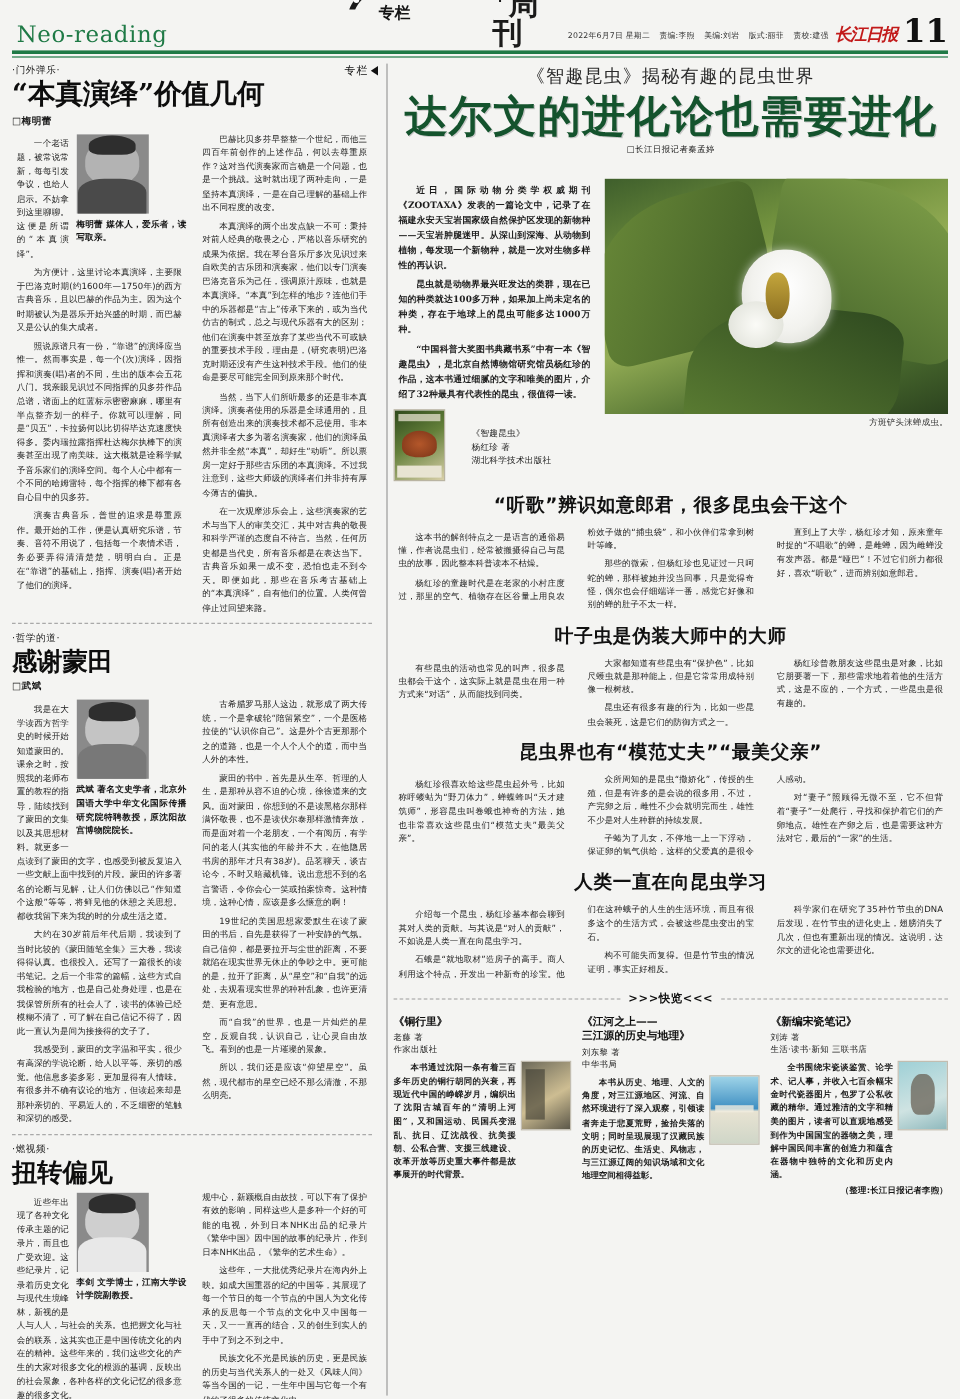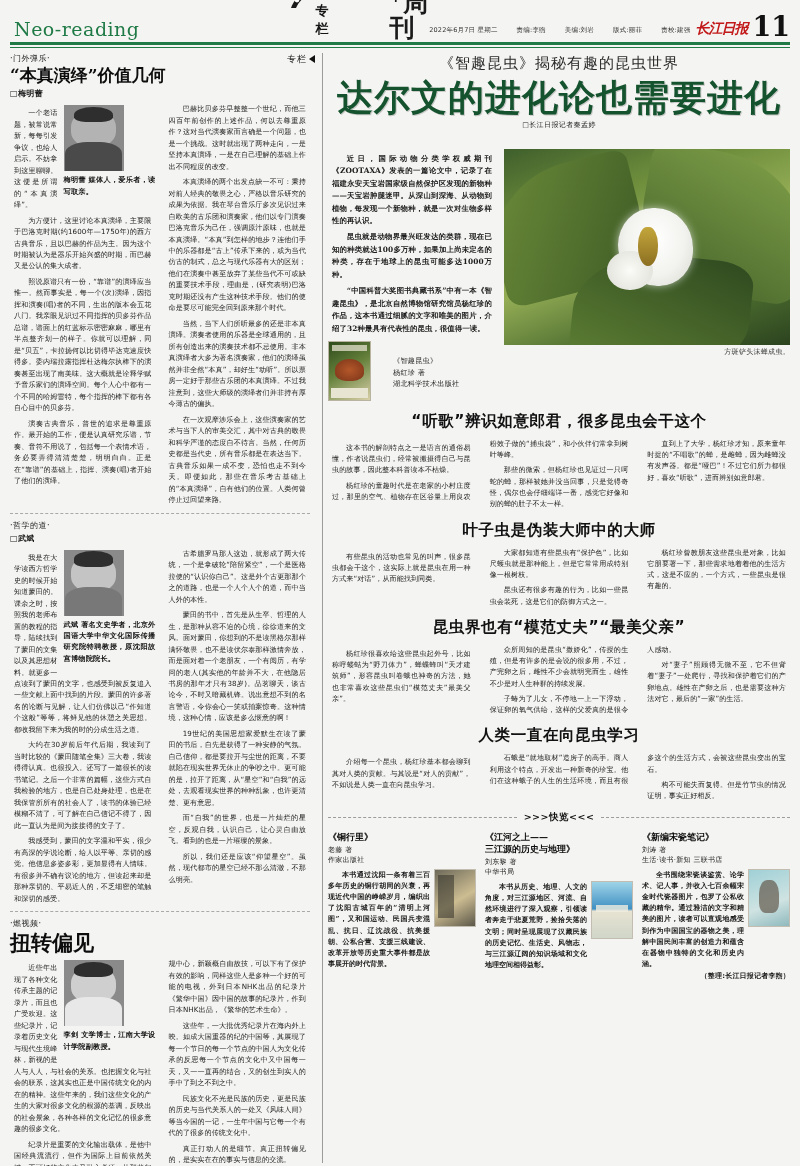"2022年6月7日 星期二" .mast-credits { gap: 19px -> 8px }
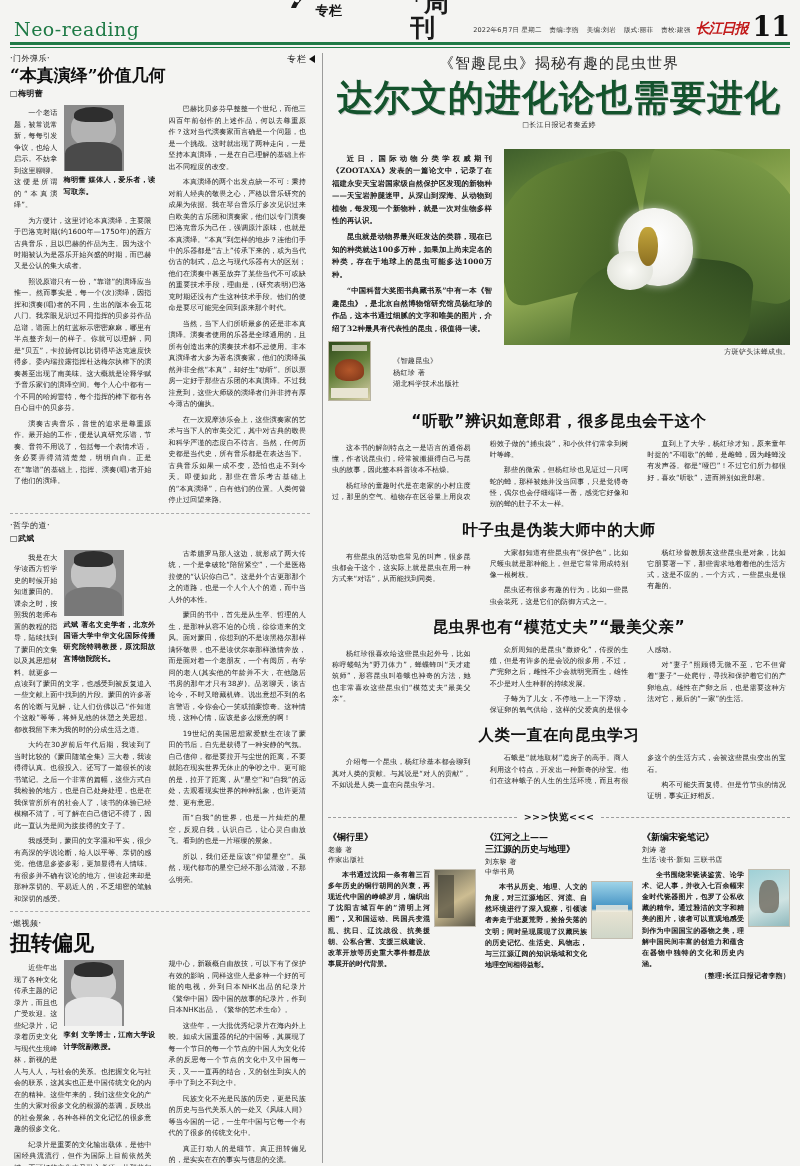"“本真演绎”价值几何" .art-title { font-size: 17px -> 23px }
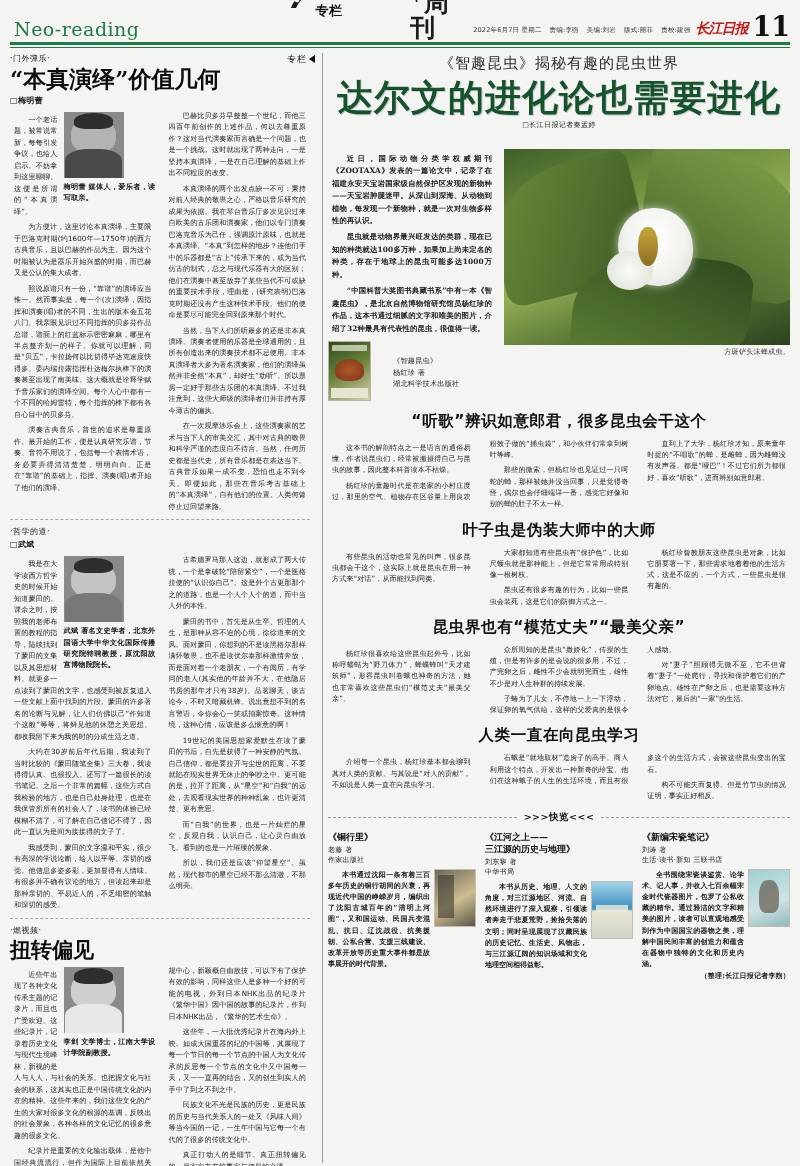"感谢蒙田" div.art-title { html: none -> <div>感谢蒙田</div> }
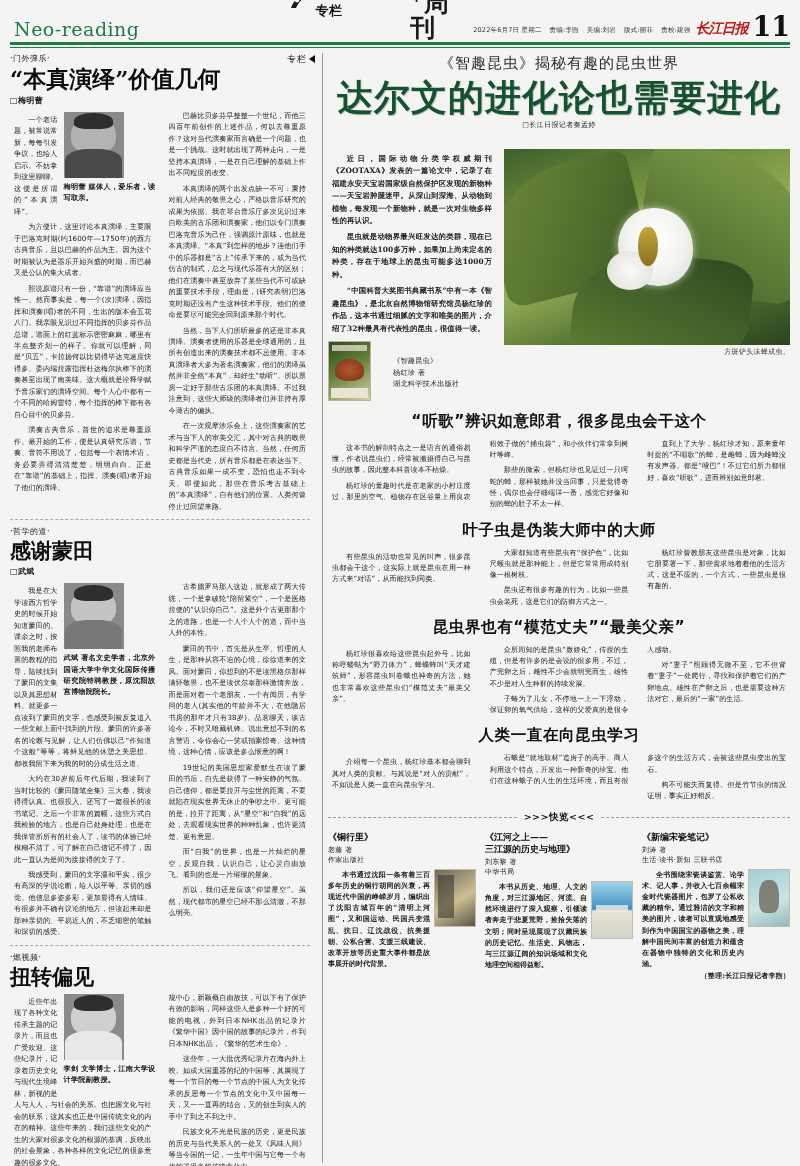"科学家们在研究了35种竹节虫的DNA后发现，在竹节虫的进化史上，翅膀消失了几次，" p { html: none -> <p>科学家们在研究了35种竹节虫的DNA后发现，在竹节虫的进化史上，翅膀消失了几次，但也有重新出现的情况。这说明，达尔文的进化论也需要进化。</p> }
